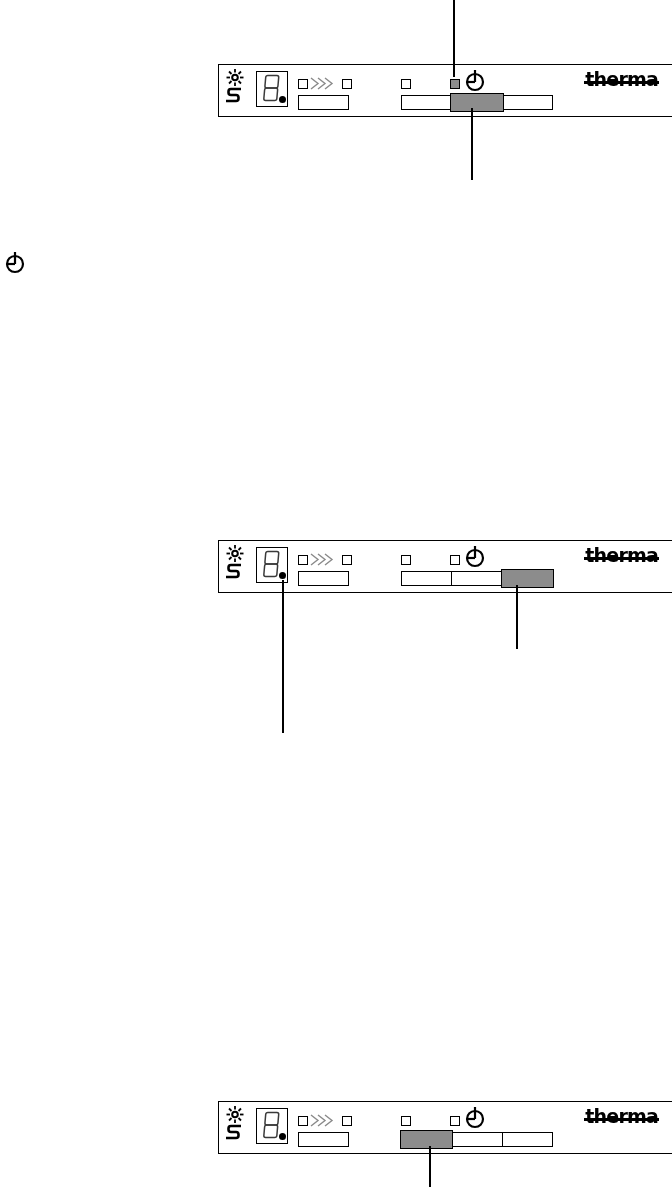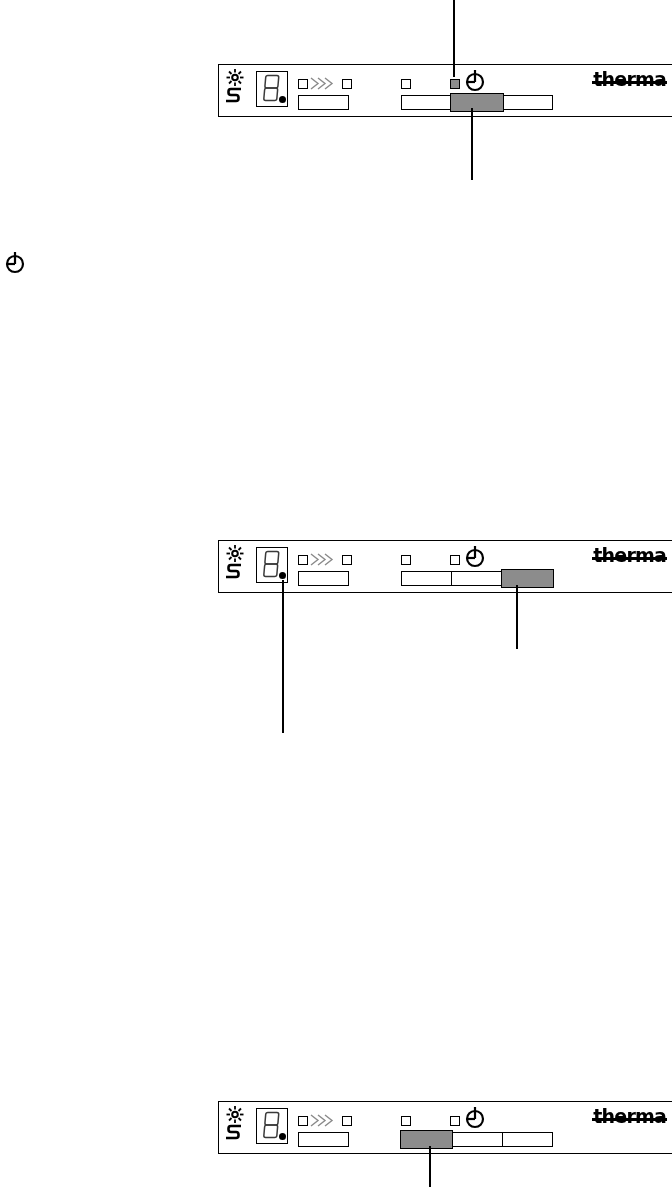"therma" .logo { right: 6px -> 14px }
